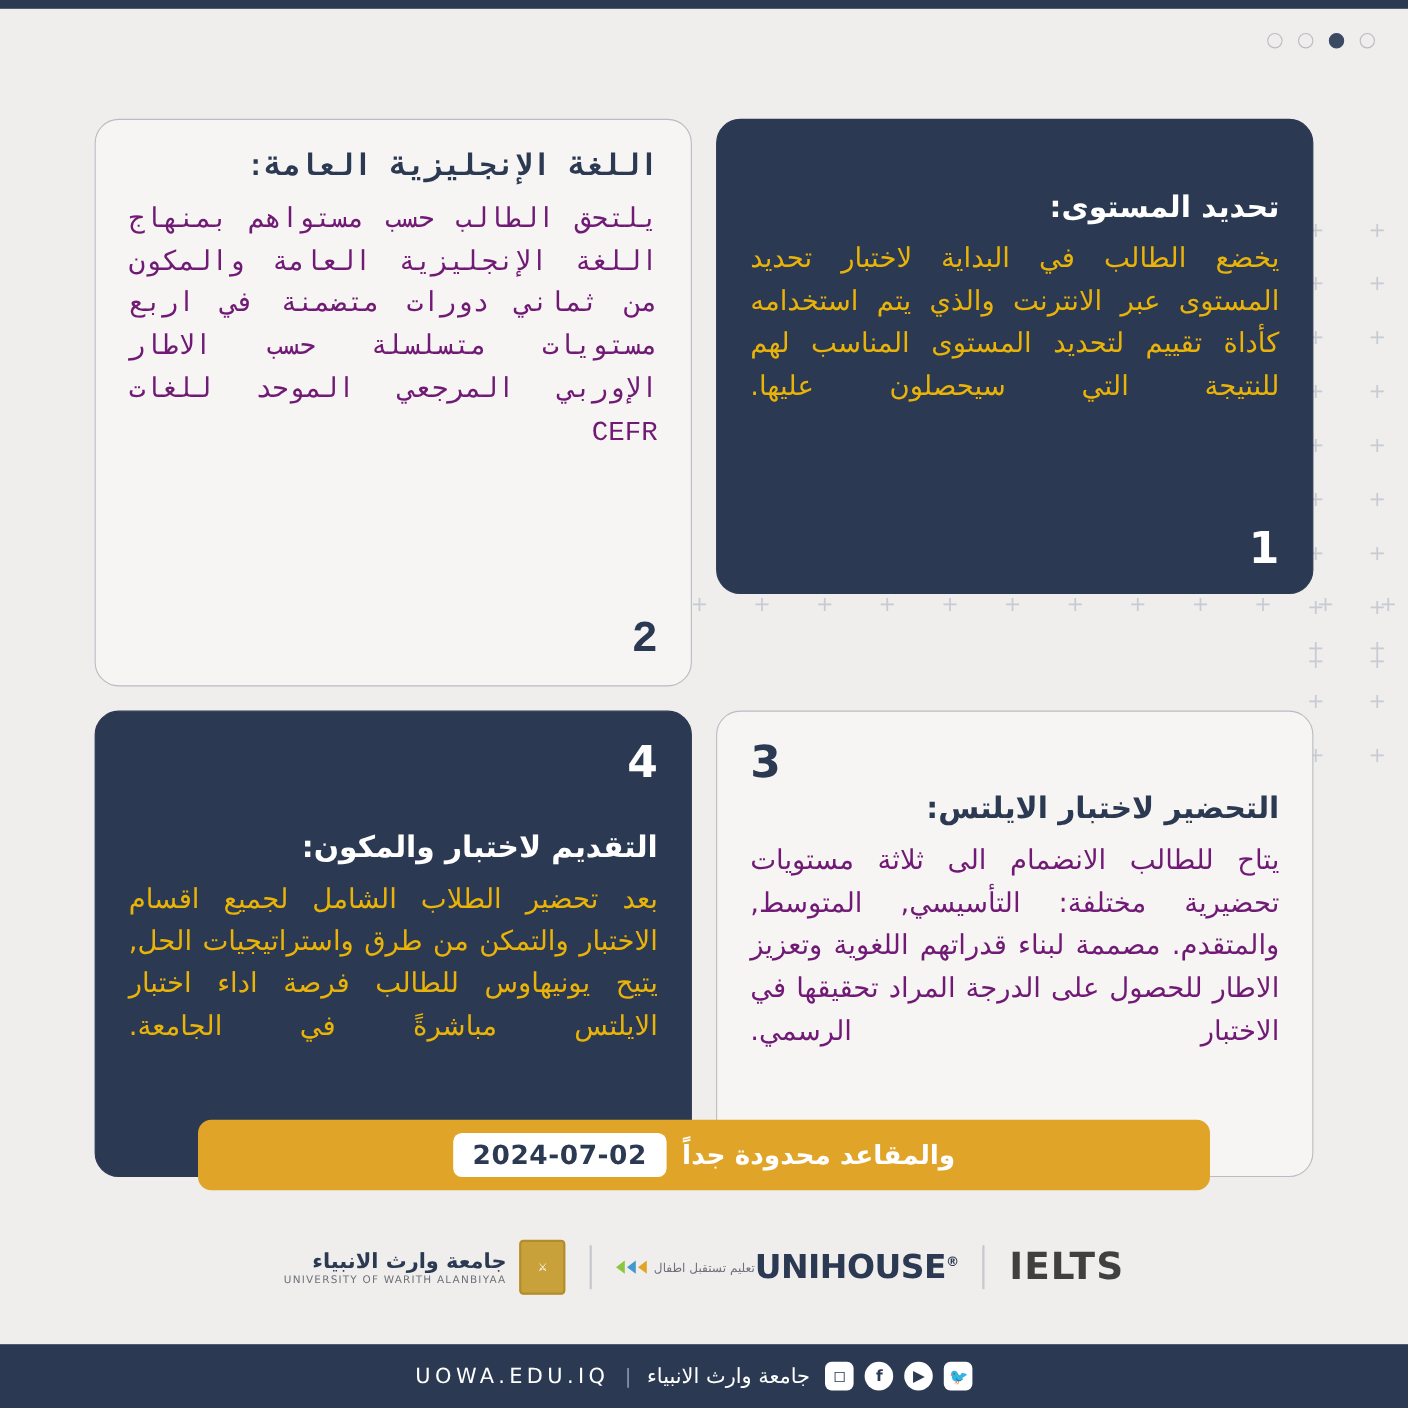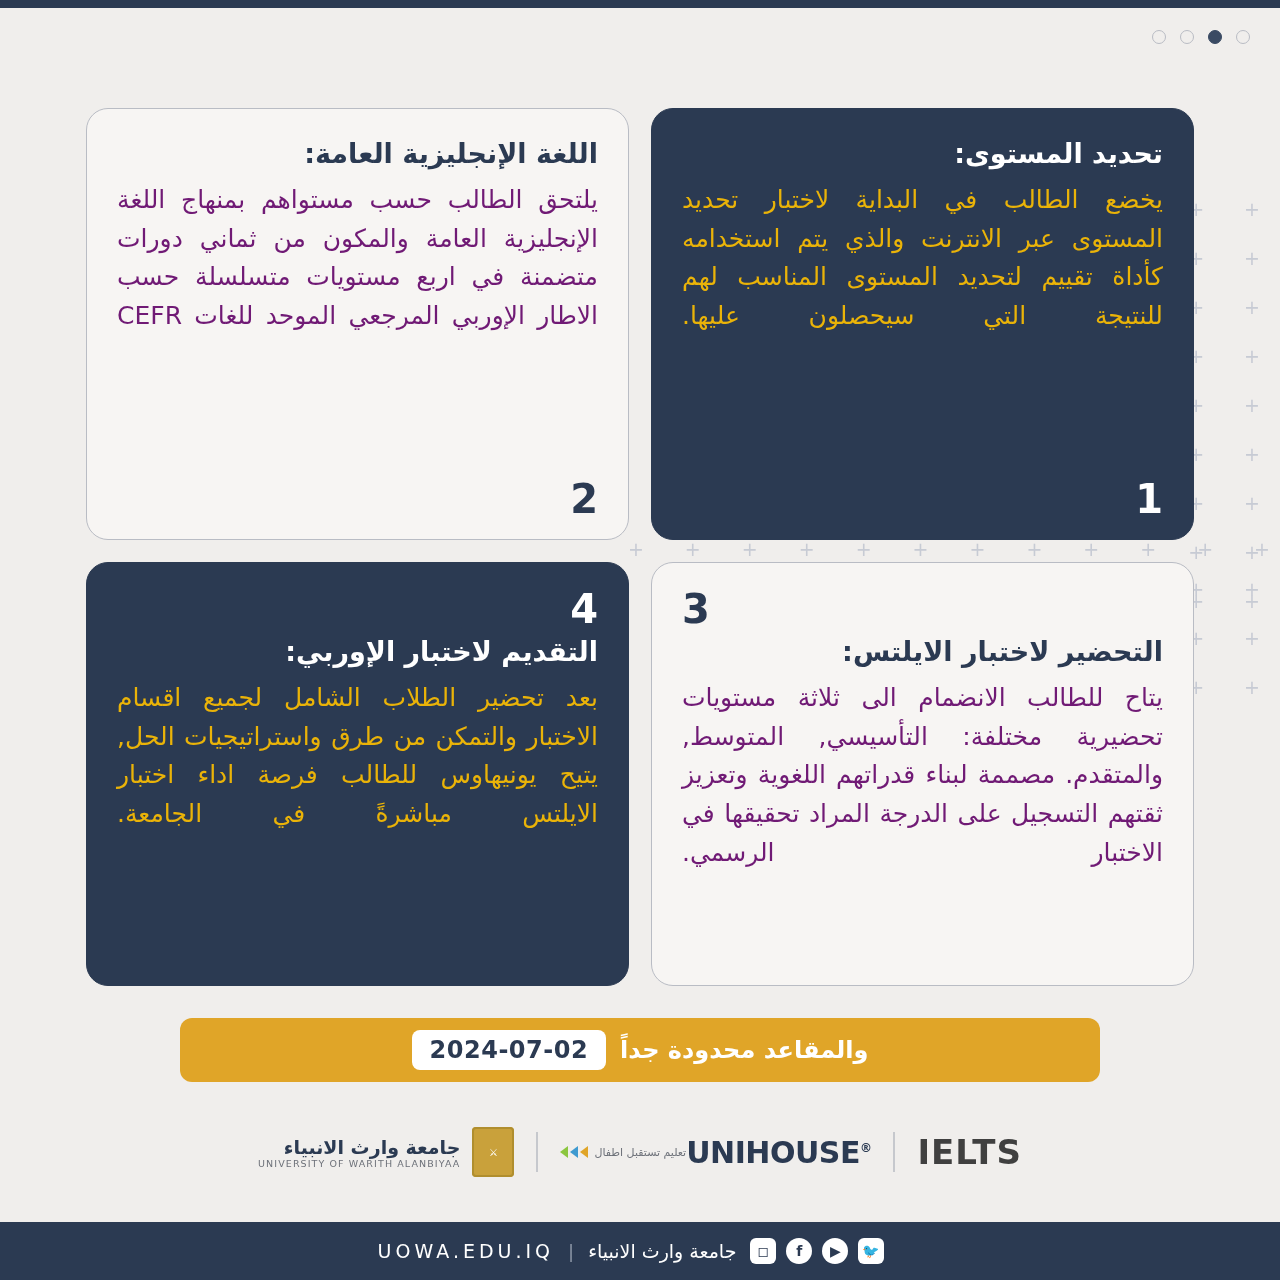"اللغة الإنجليزية العامة:" #card2 { font-family: none -> Liberation Mono, monospace; height: 432px -> 516px }
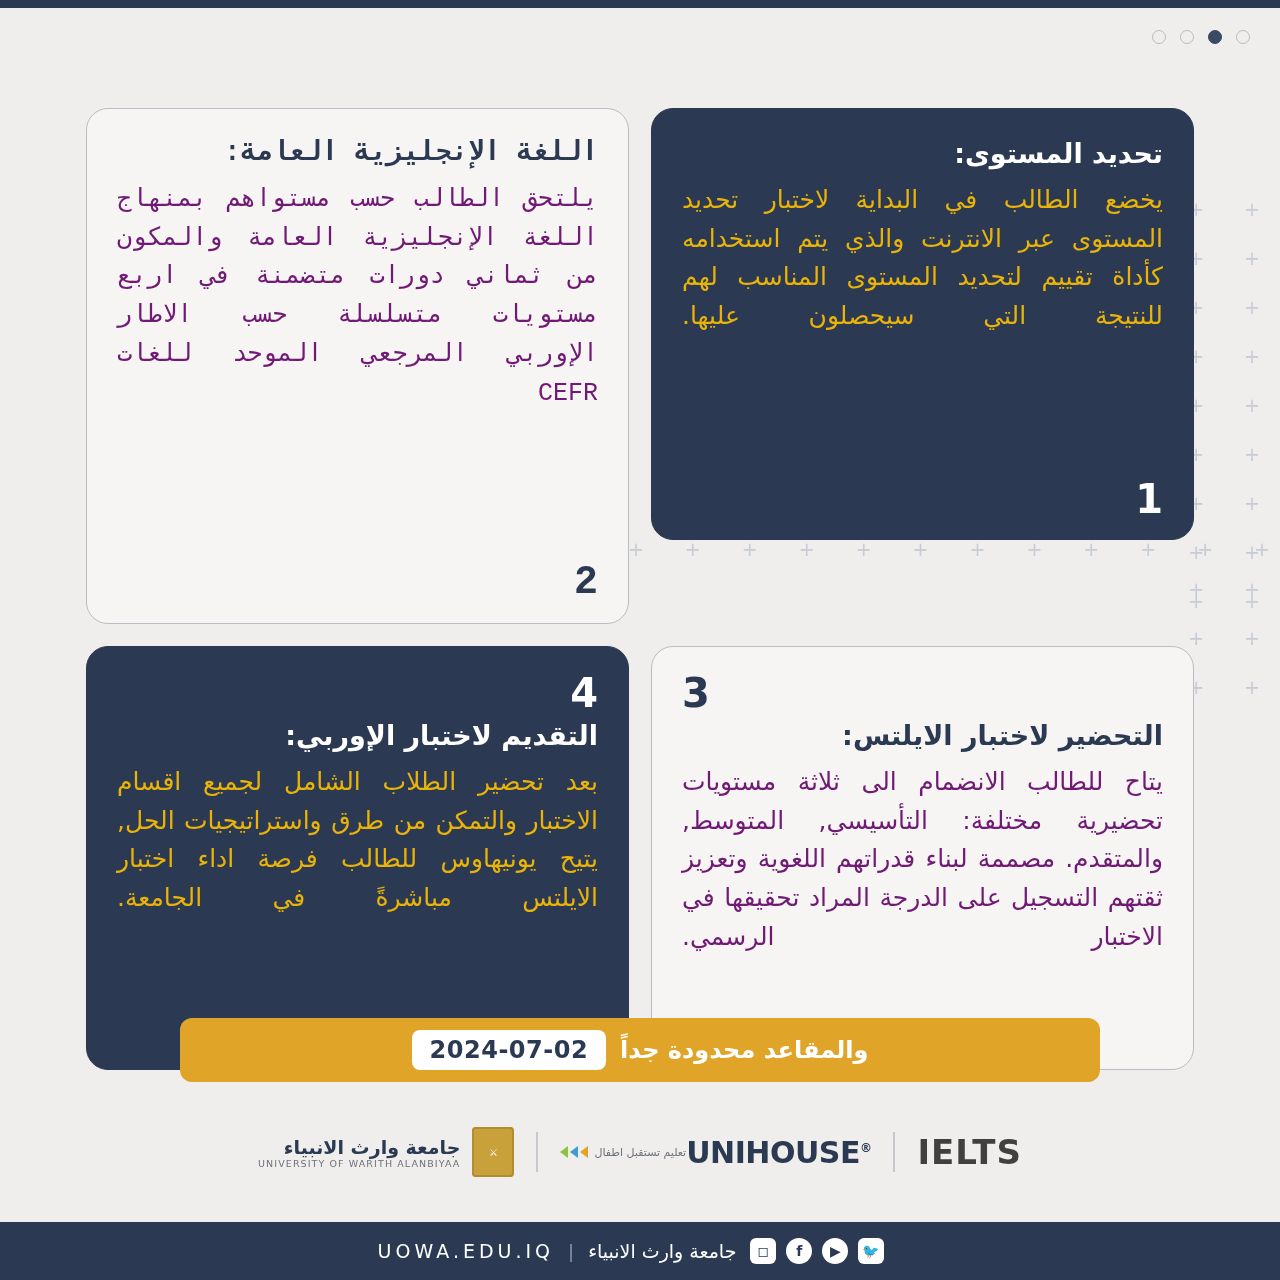"تحديد المستوى:" .card.dark h3 { margin-top: none -> 35px }
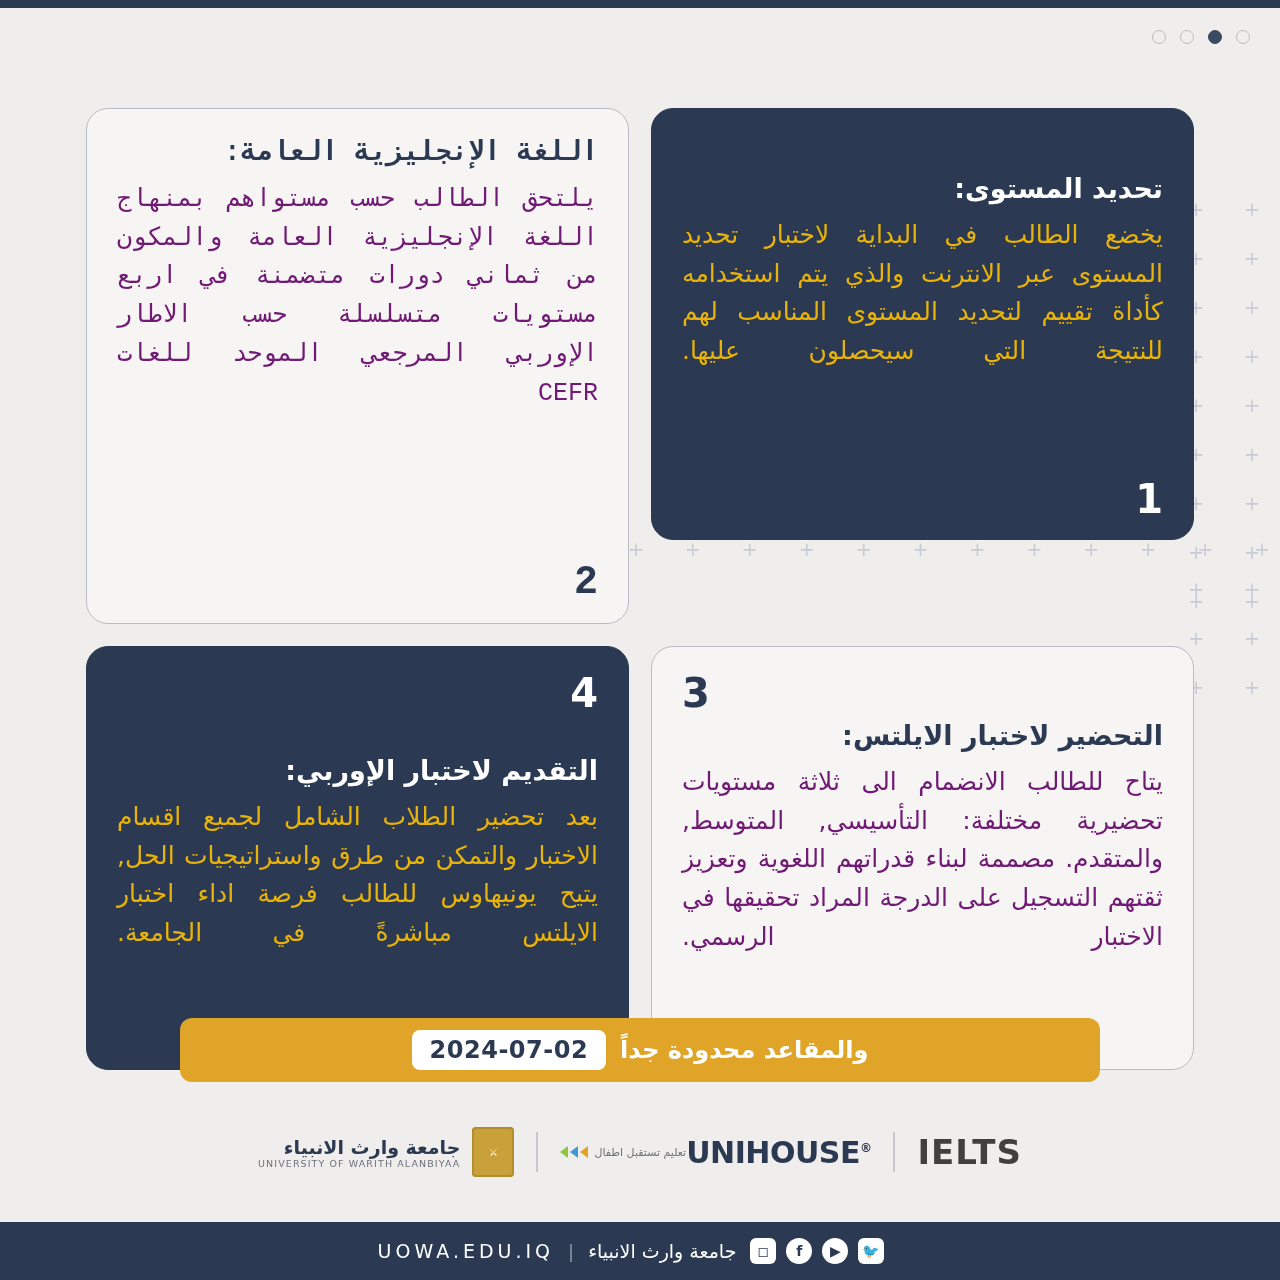"التقديم لاختبار الإوربي:" h3 { text: الإوربي -> والمكون }
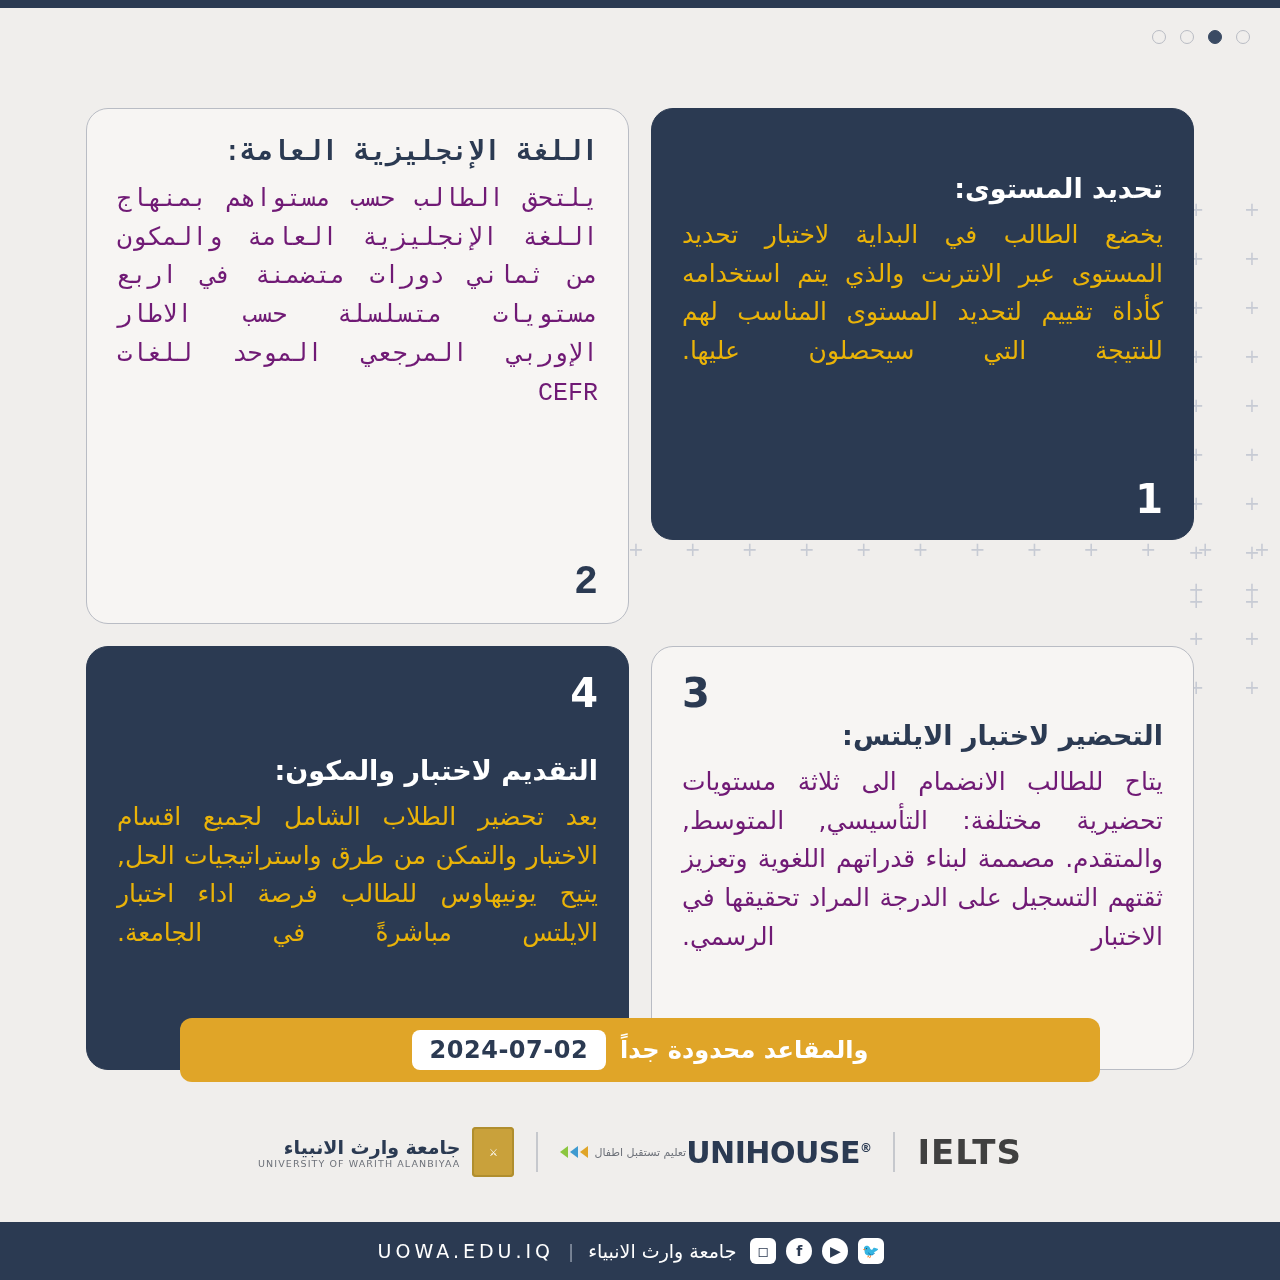"يتاح للطالب الانضمام الى ثلاثة" p { text: ثقتهم التسجيل -> الاطار للحصول }
